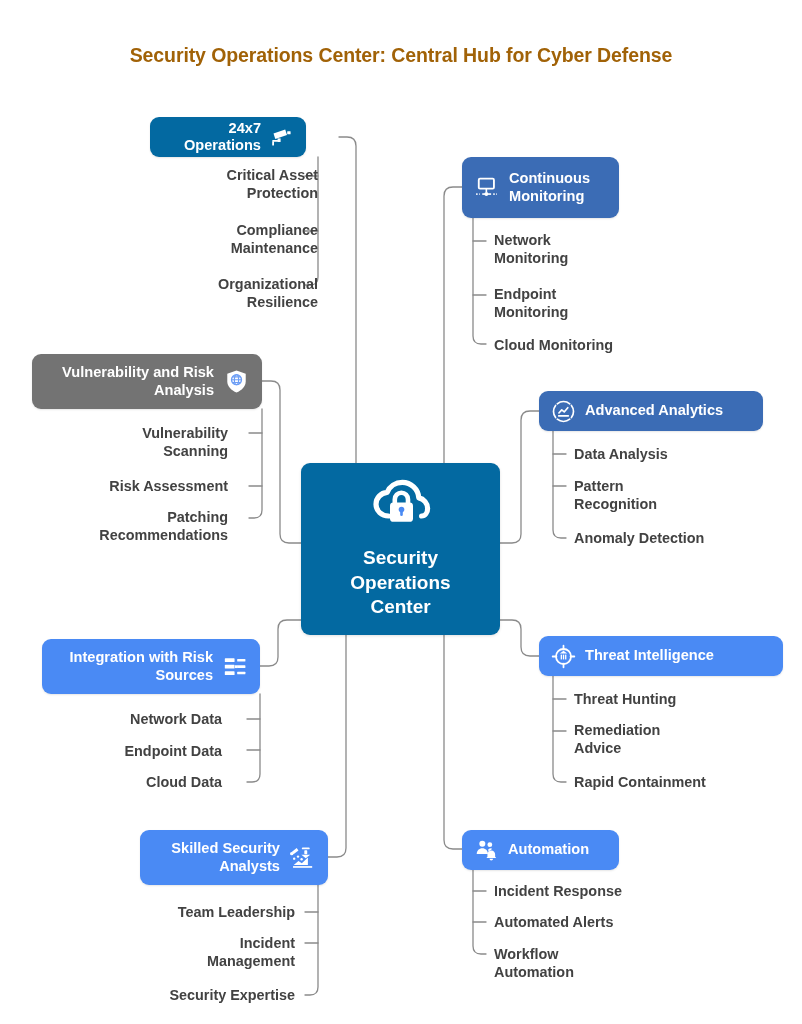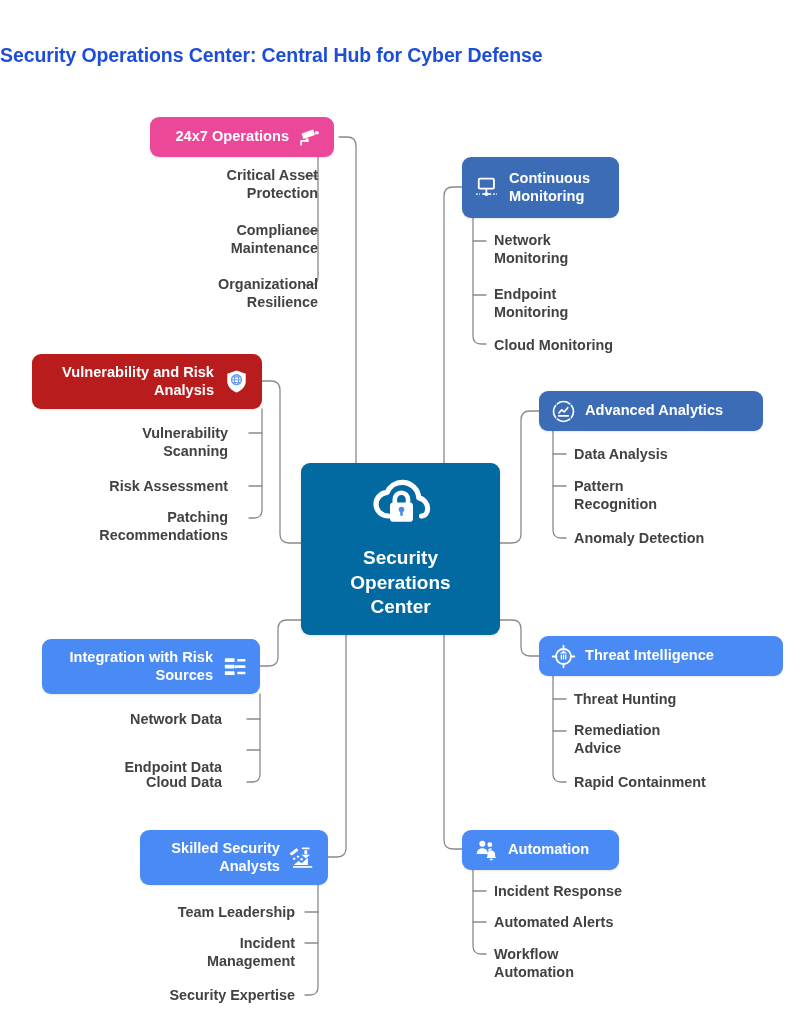"Security Operations Center: Central Hub" .page-title { color: #1d4ed8 -> #a16207; text-align: none -> center }
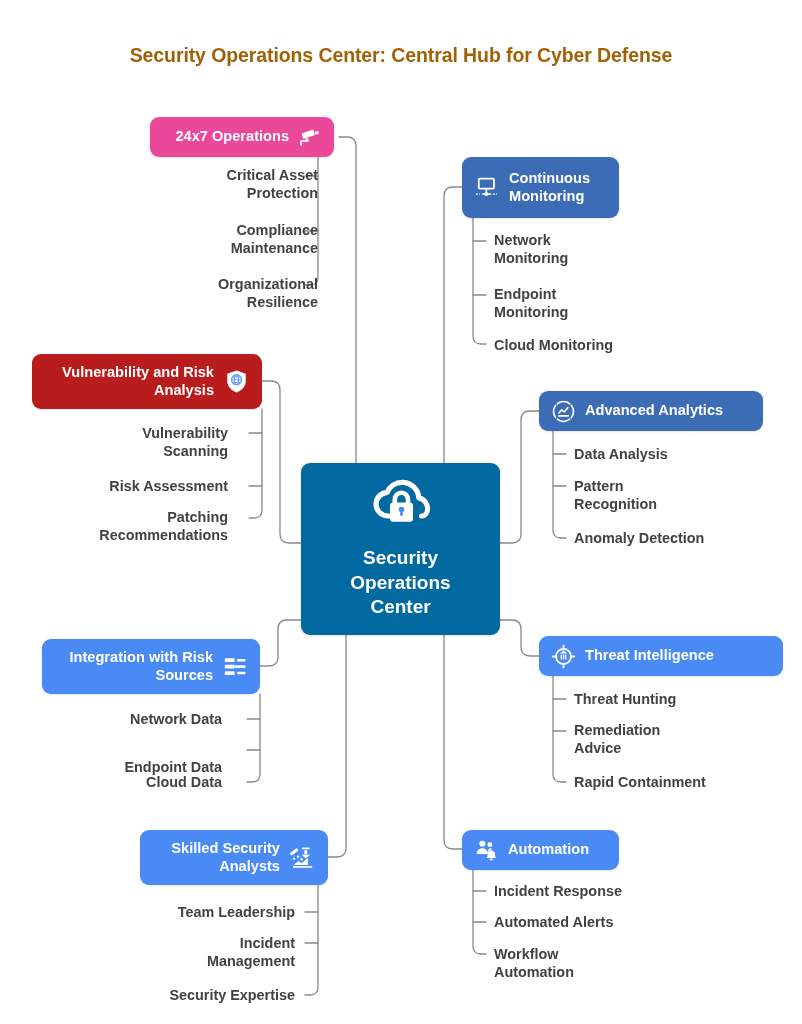"24x7 Operations" div.node { background: #ec4899 -> #0369a1; width: 184px -> 156px }
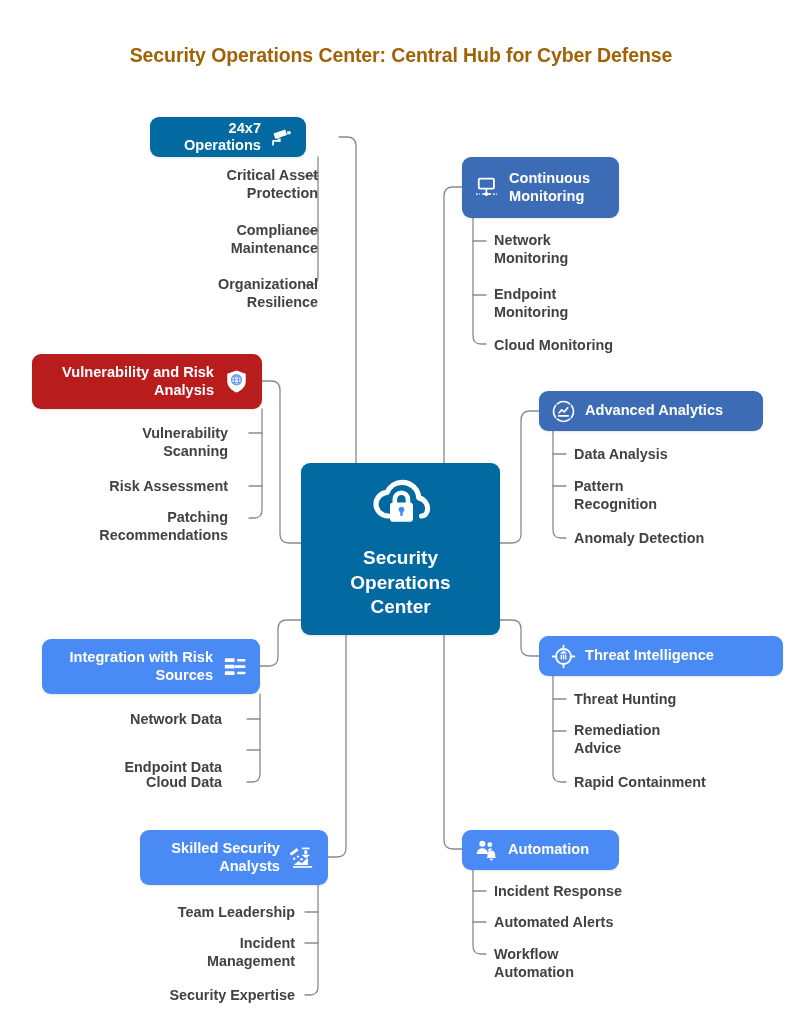"Vulnerability and Risk" div.node { background: #b91c1c -> #737373 }
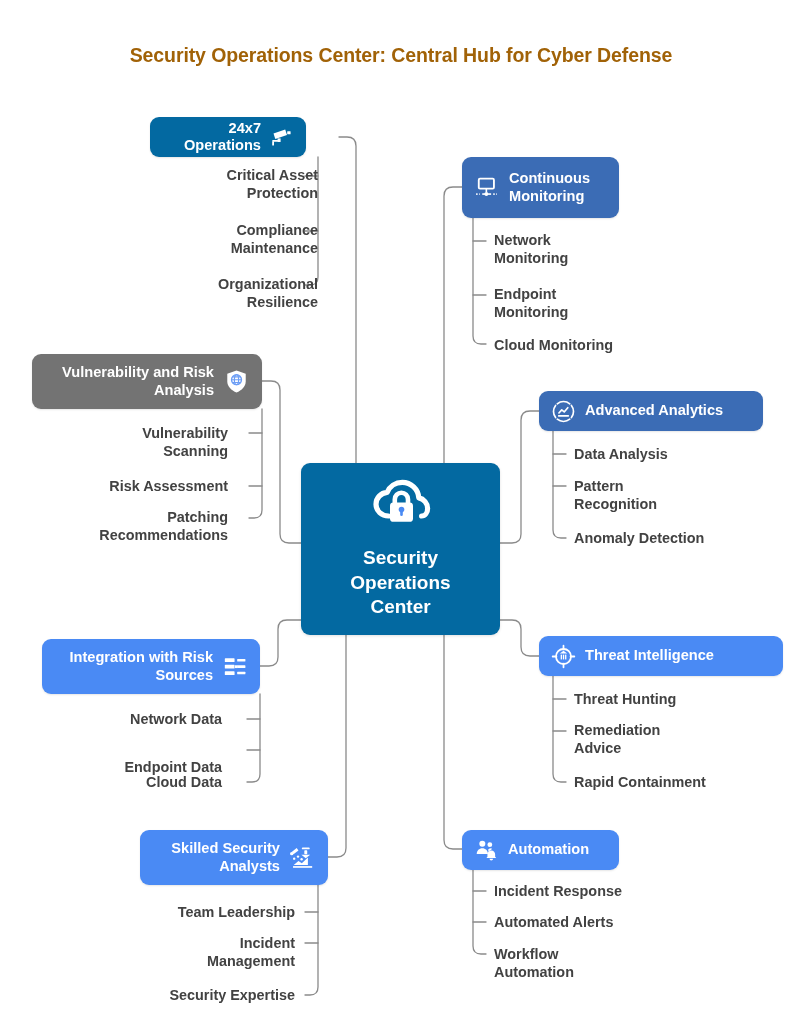"Endpoint Data" div.leaf { margin-top: 16px -> none }
